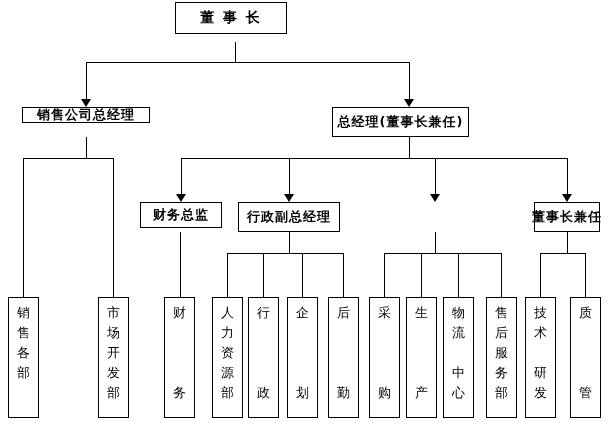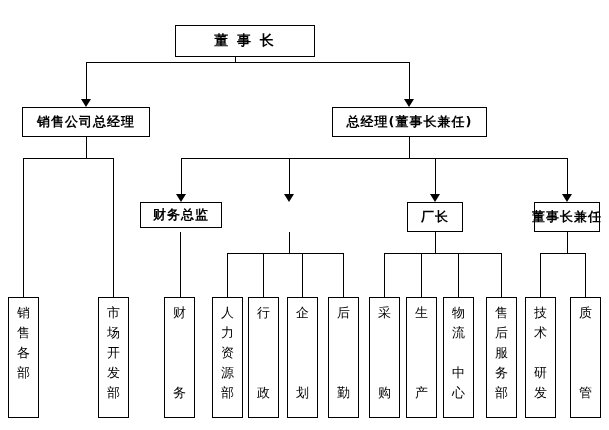"董 事 长" div.node { top: 25px -> 2px; width: 140px -> 112px }
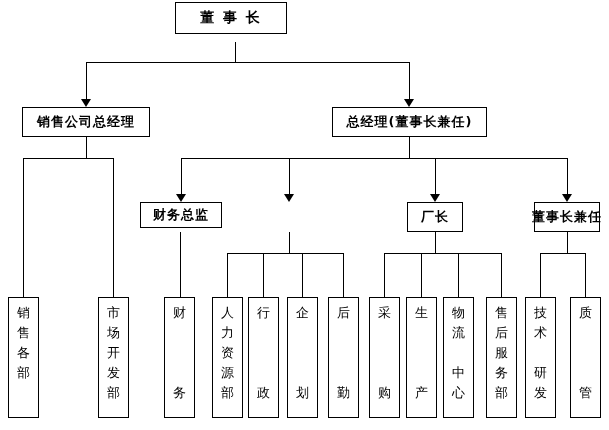"销售公司总经理" div.node { height: 30px -> 16px }
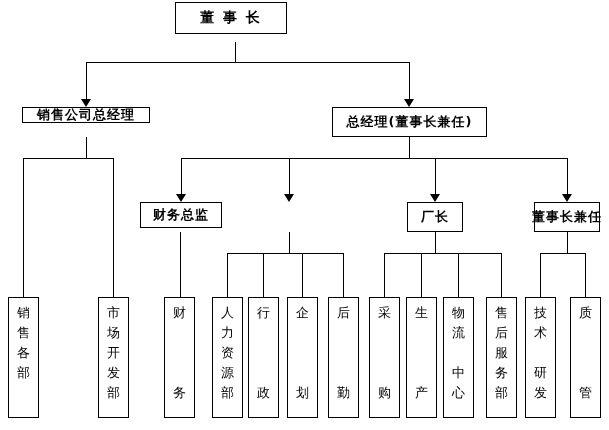"总经理(董事长兼任)" div.node { width: 155px -> 137px }
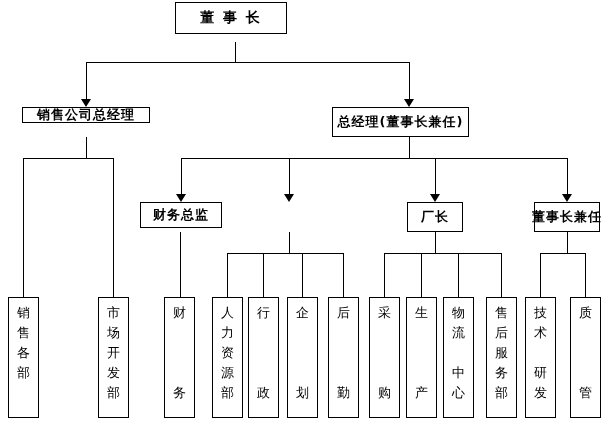"行政副总经理" div.node { html: none -> <div> <span>行政副总经理</span> </div> }
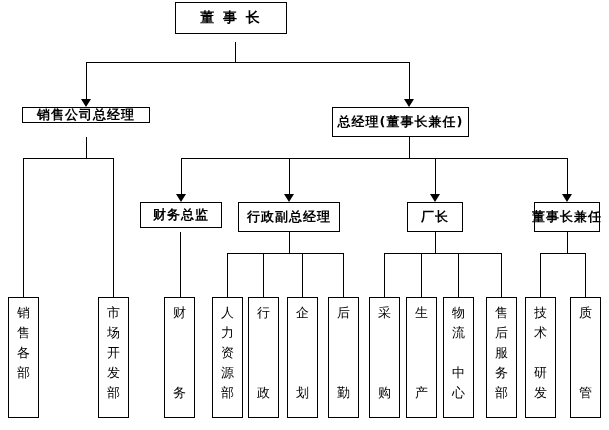"厂长" div.node { html: <div> <span>厂长</span> </div> -> none }
